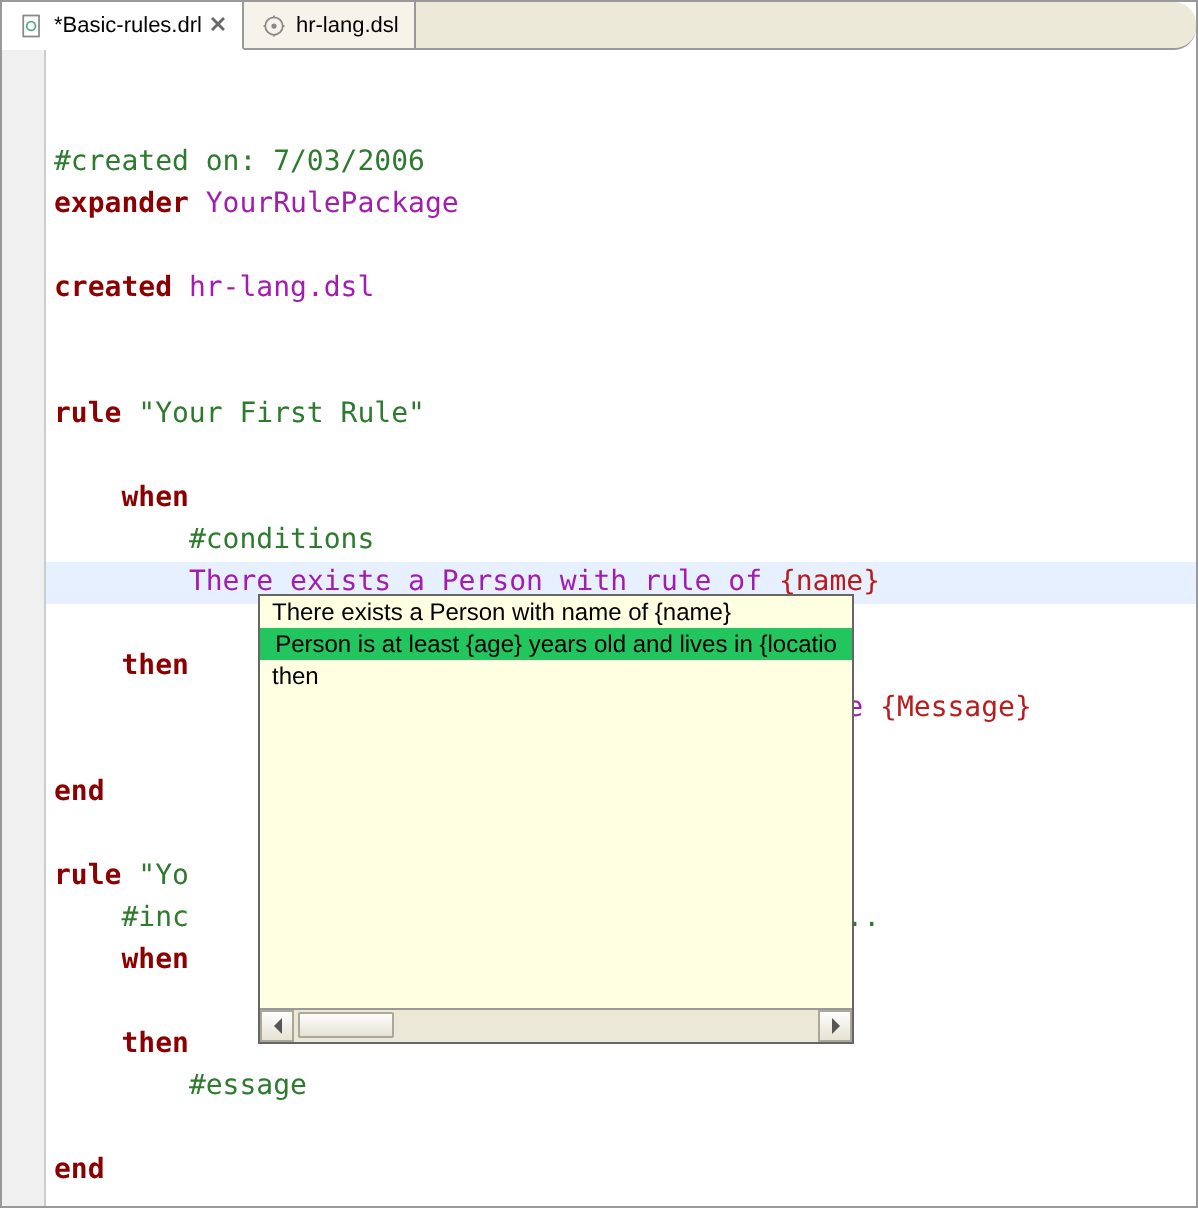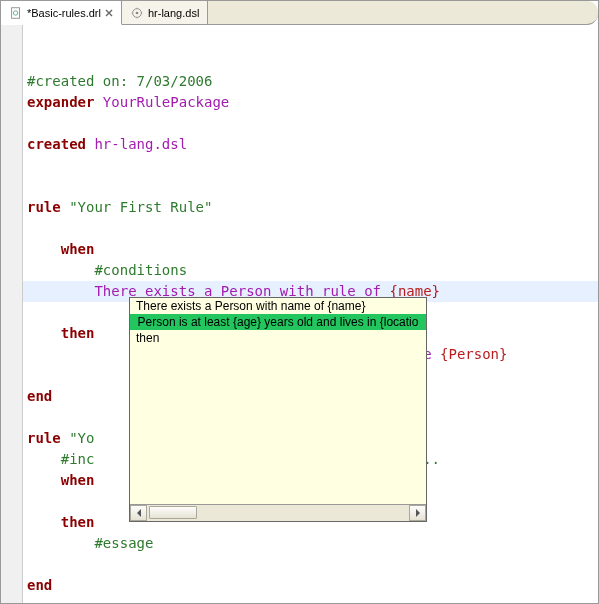"{Person}" span.template { text: Person -> Message }
